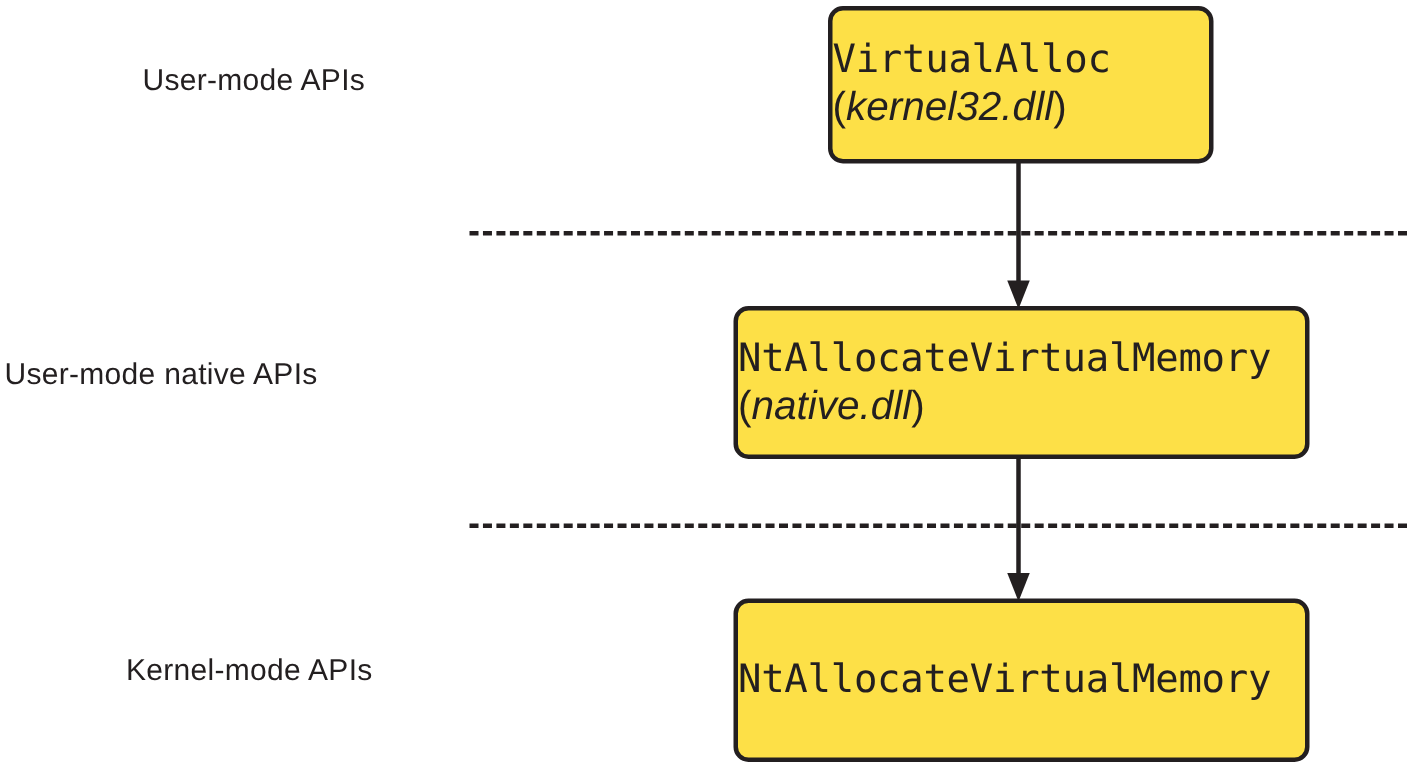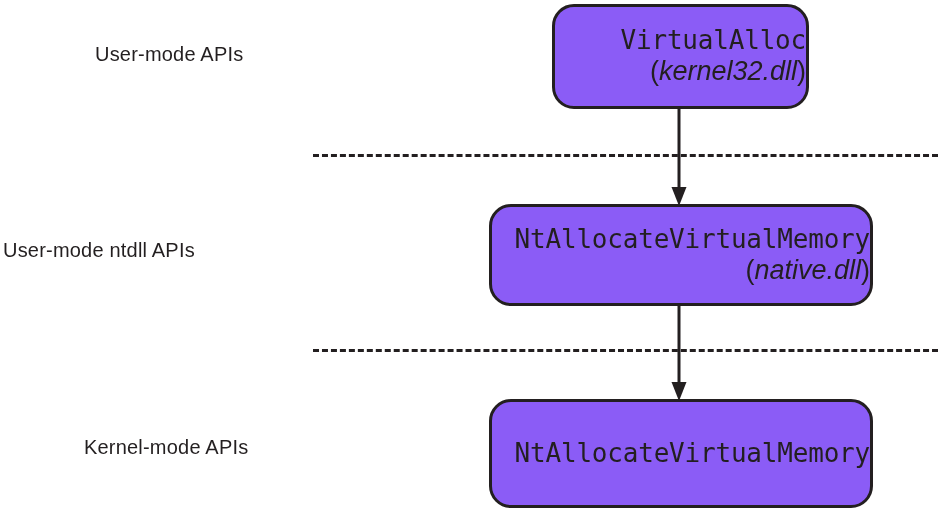"VirtualAlloc" .api-box { align-items: flex-end -> flex-start; background: #8b5cf6 -> #fde047; border-radius: 22px -> 10px }
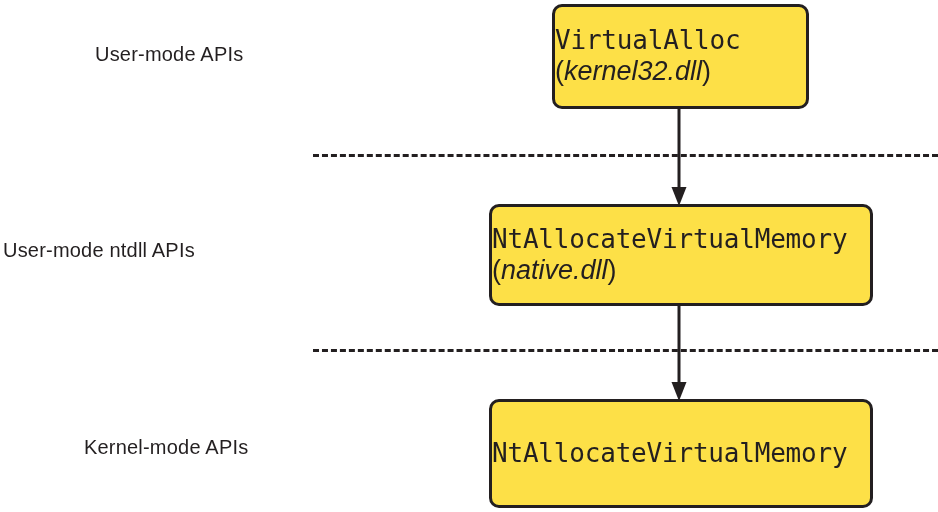"User-mode ntdll APIs" div.tier-label { text: ntdll -> native }
